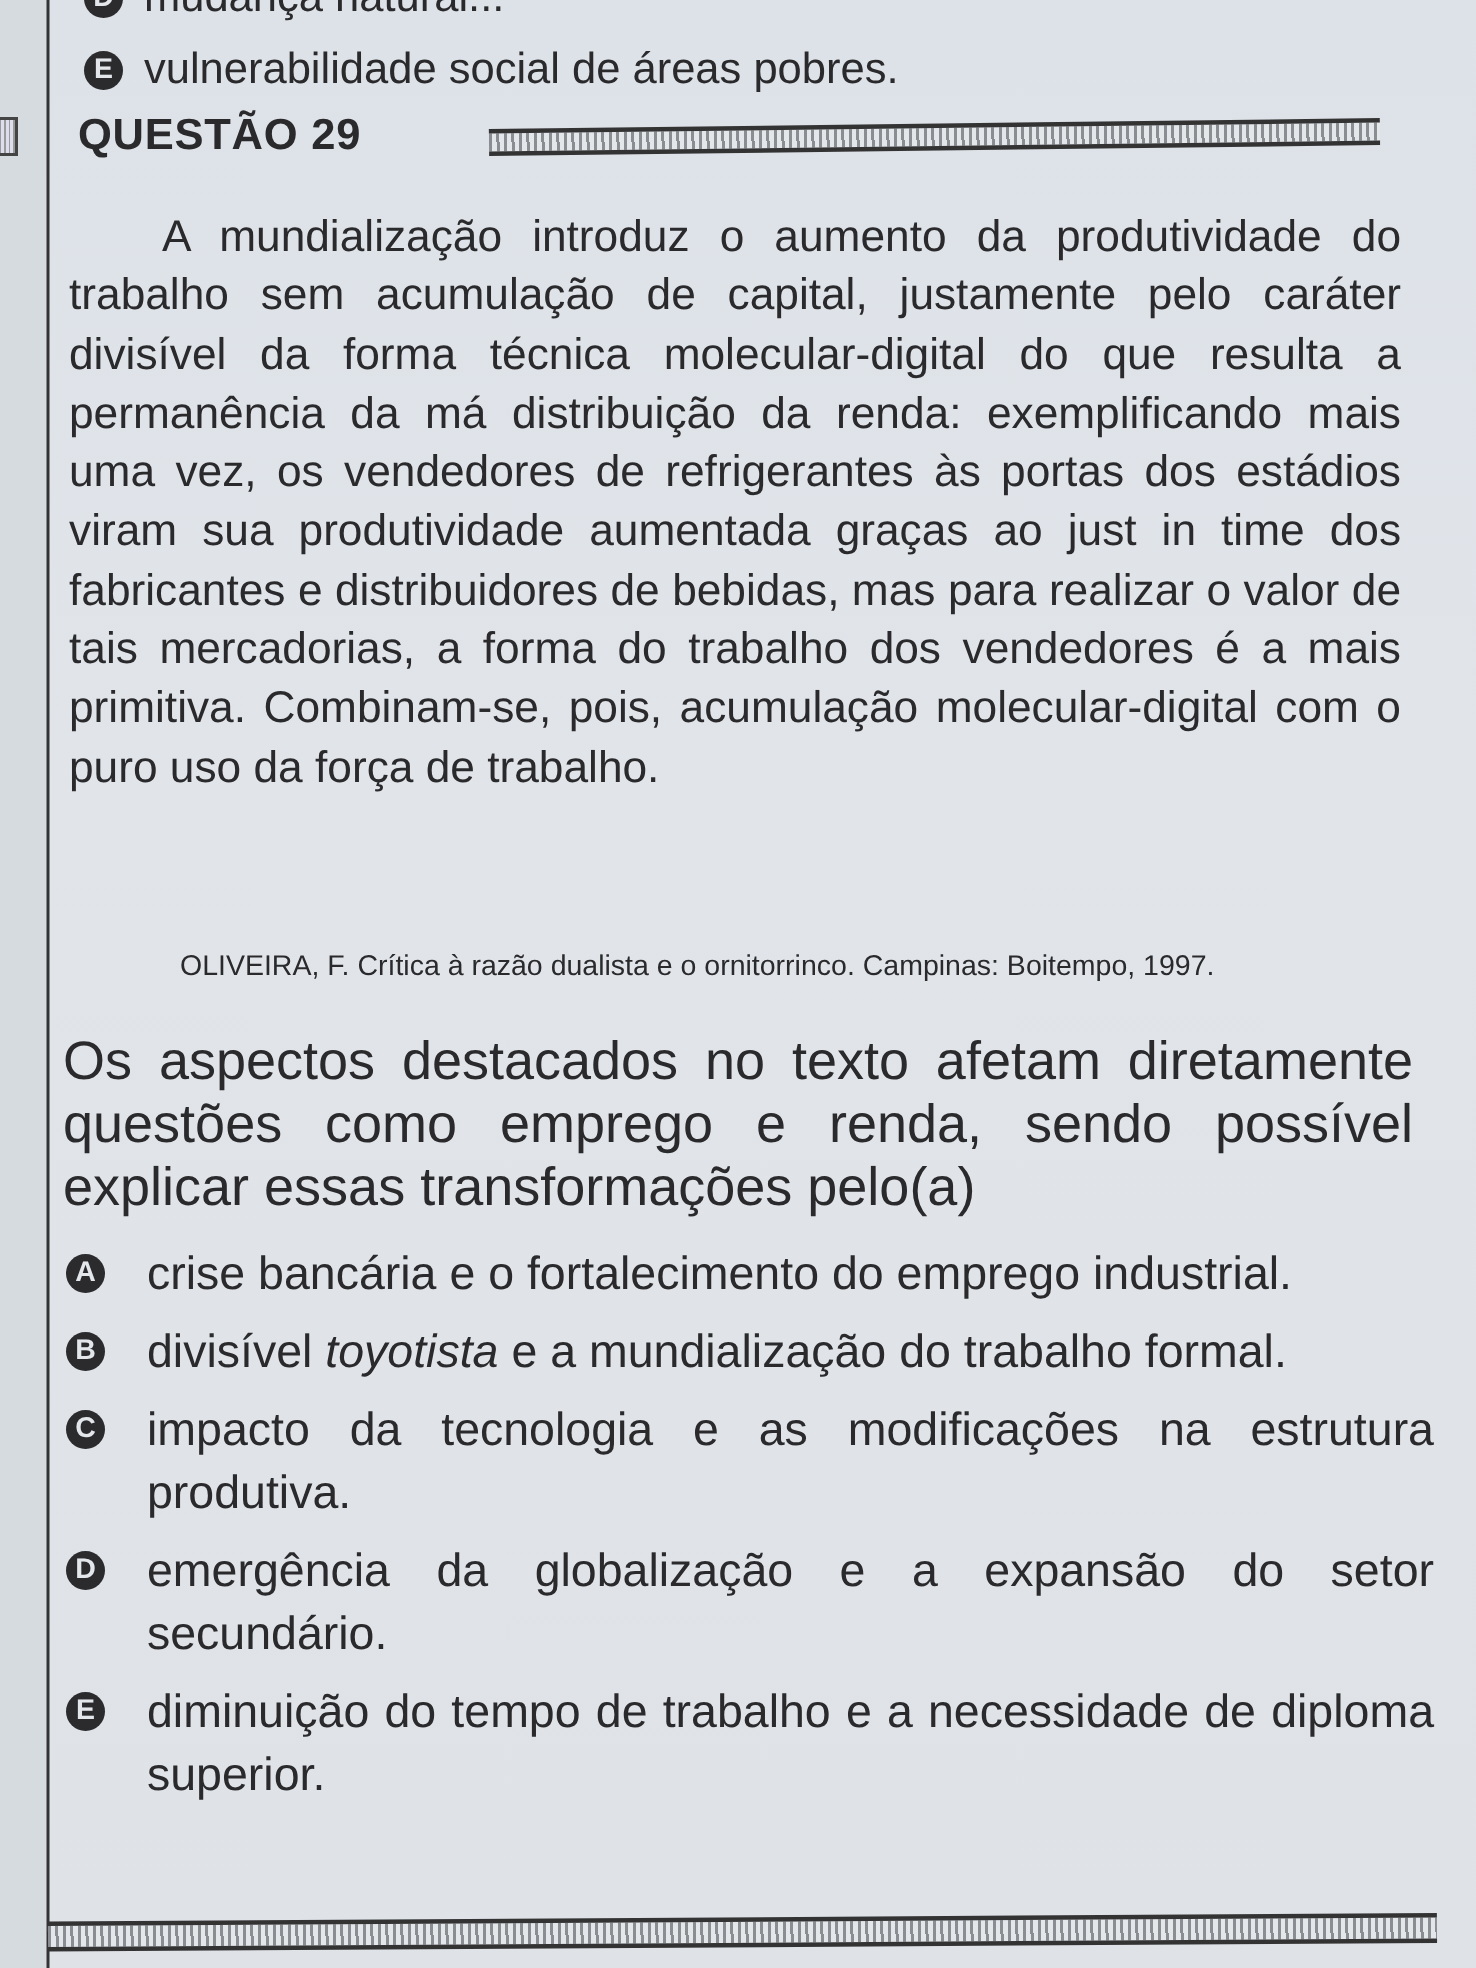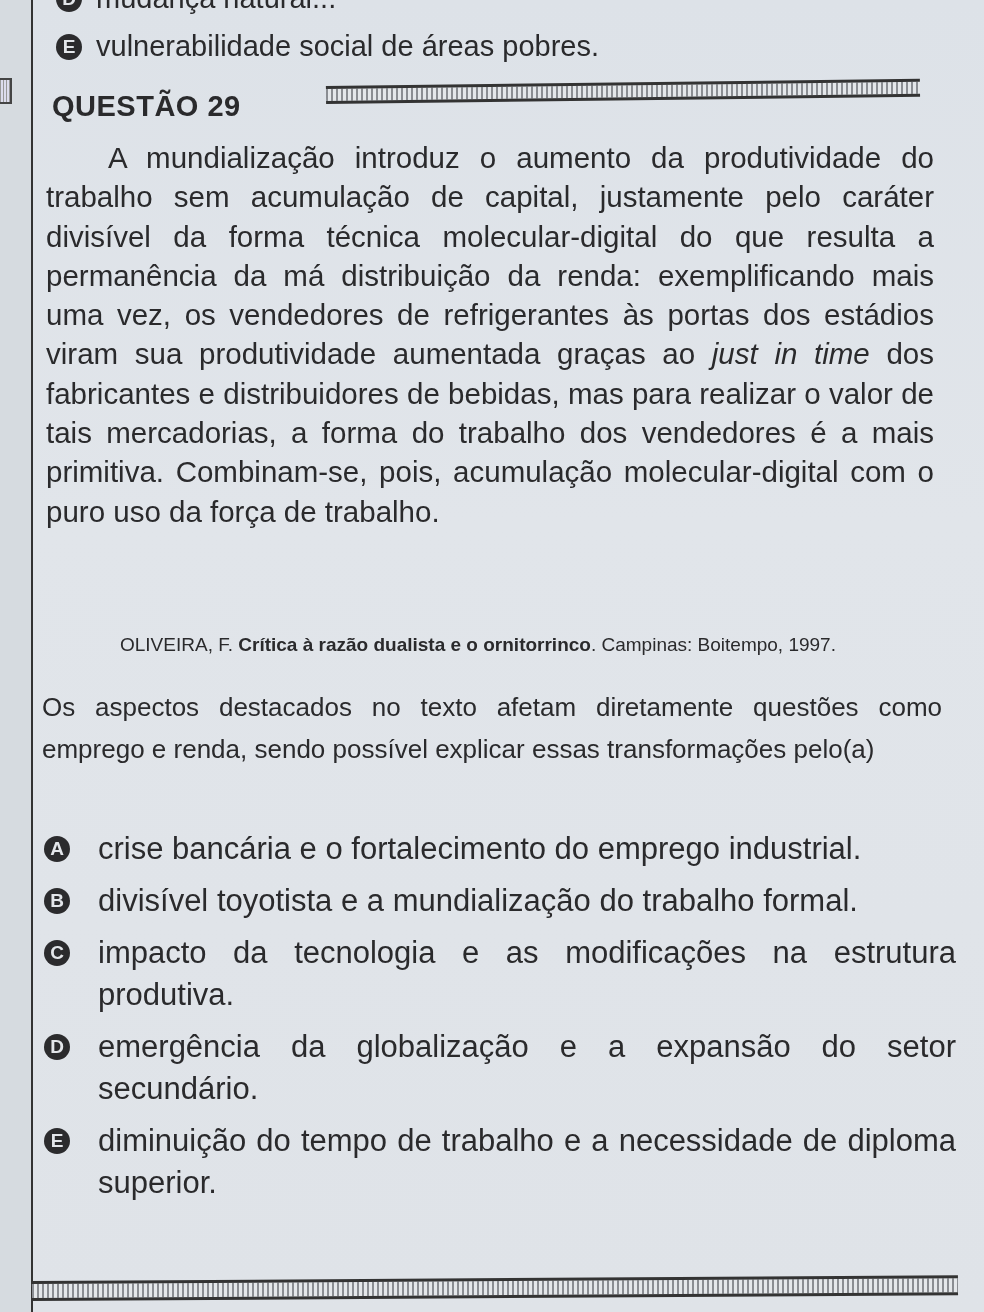"QUESTÃO 29" .q-title { top: 90px -> 74px }
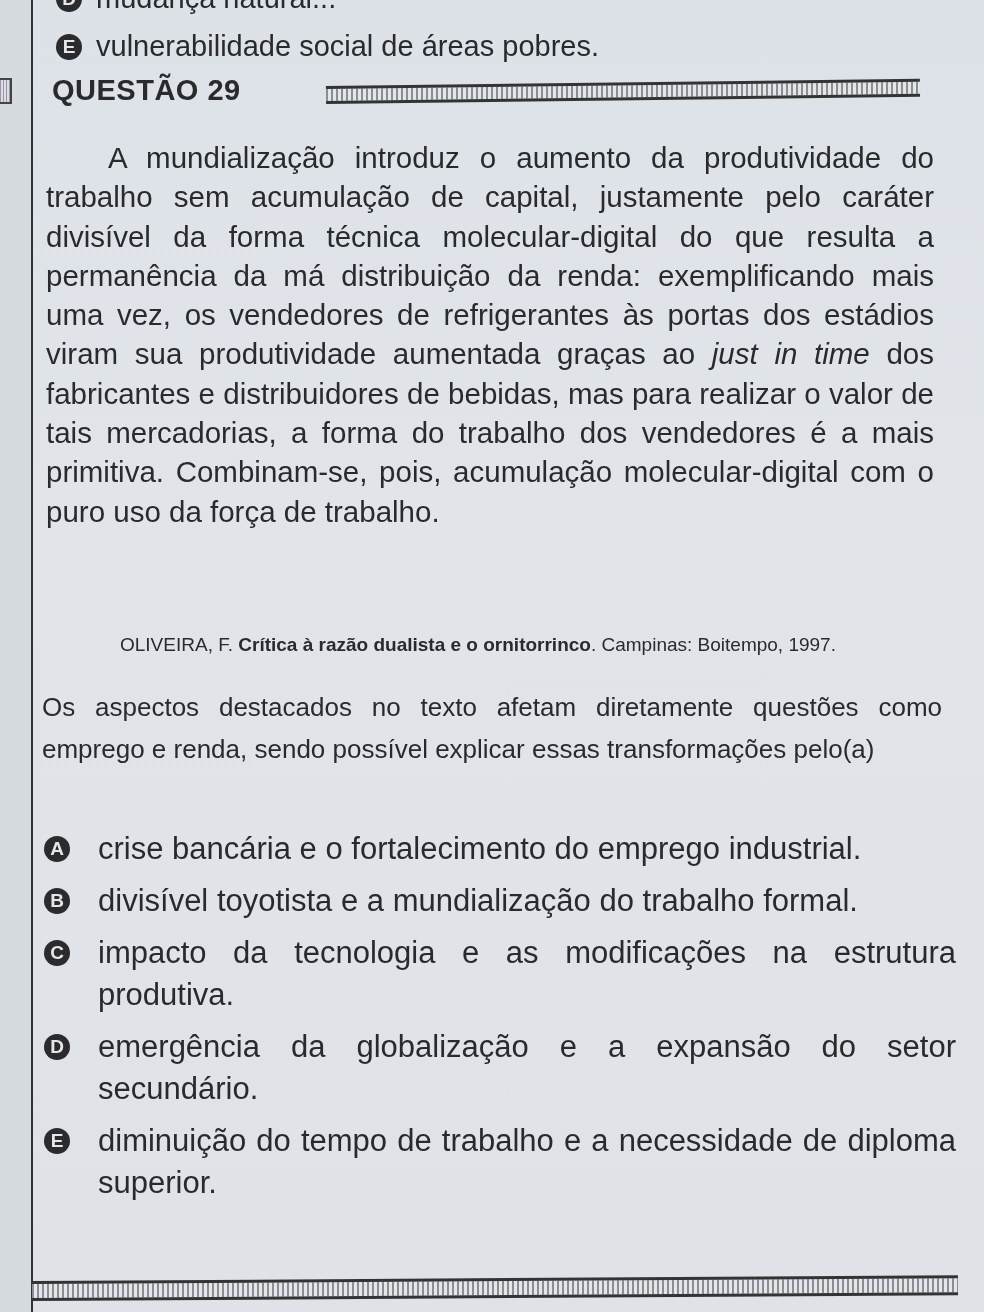"just in time" .passage .ital { font-style: italic -> none }
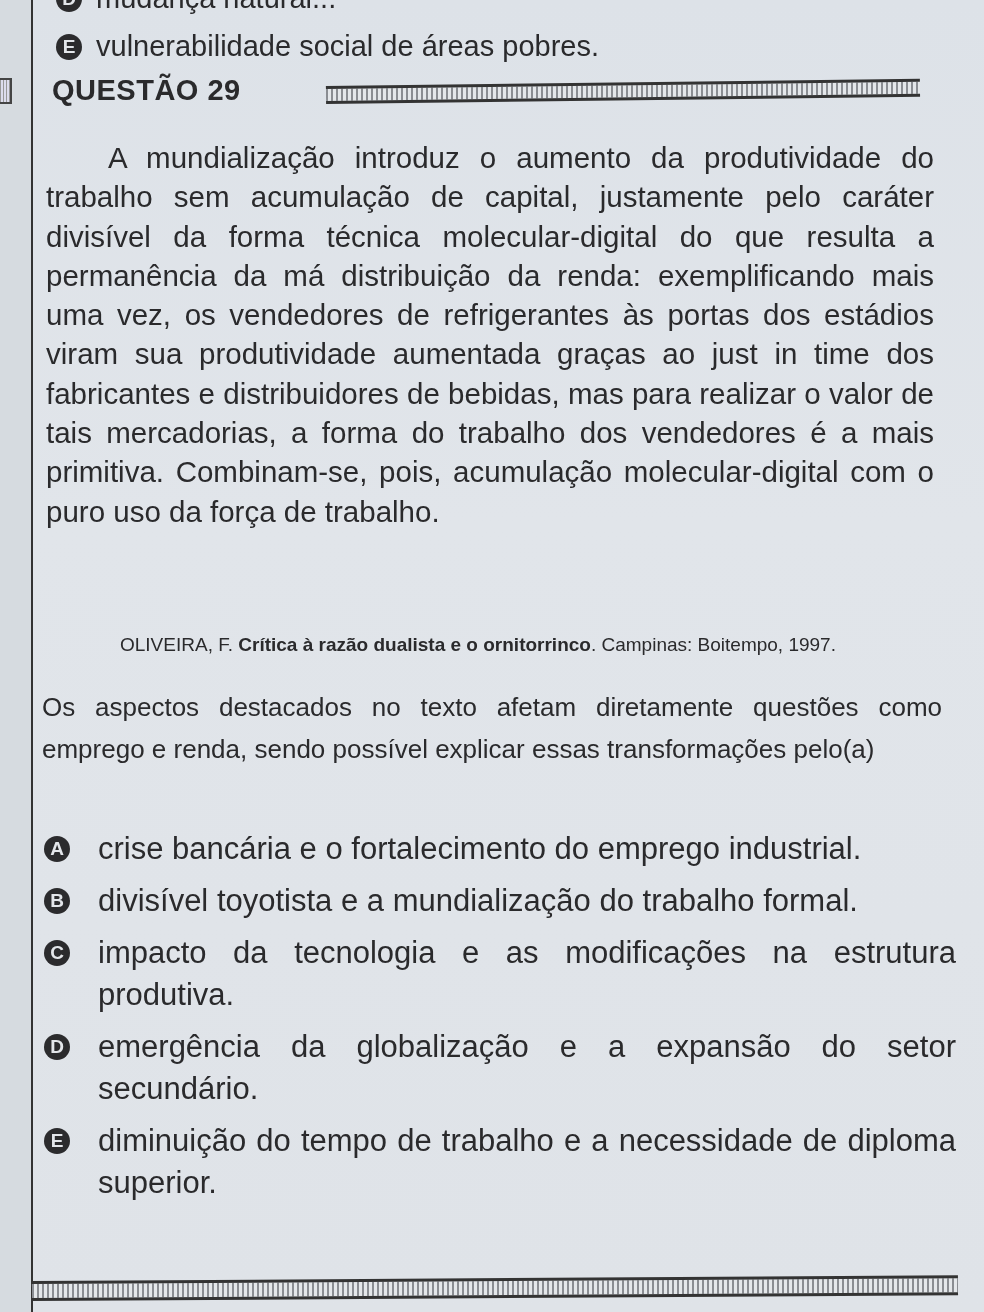"Crítica à razão dualista e" .citation .bold { font-weight: bold -> normal }
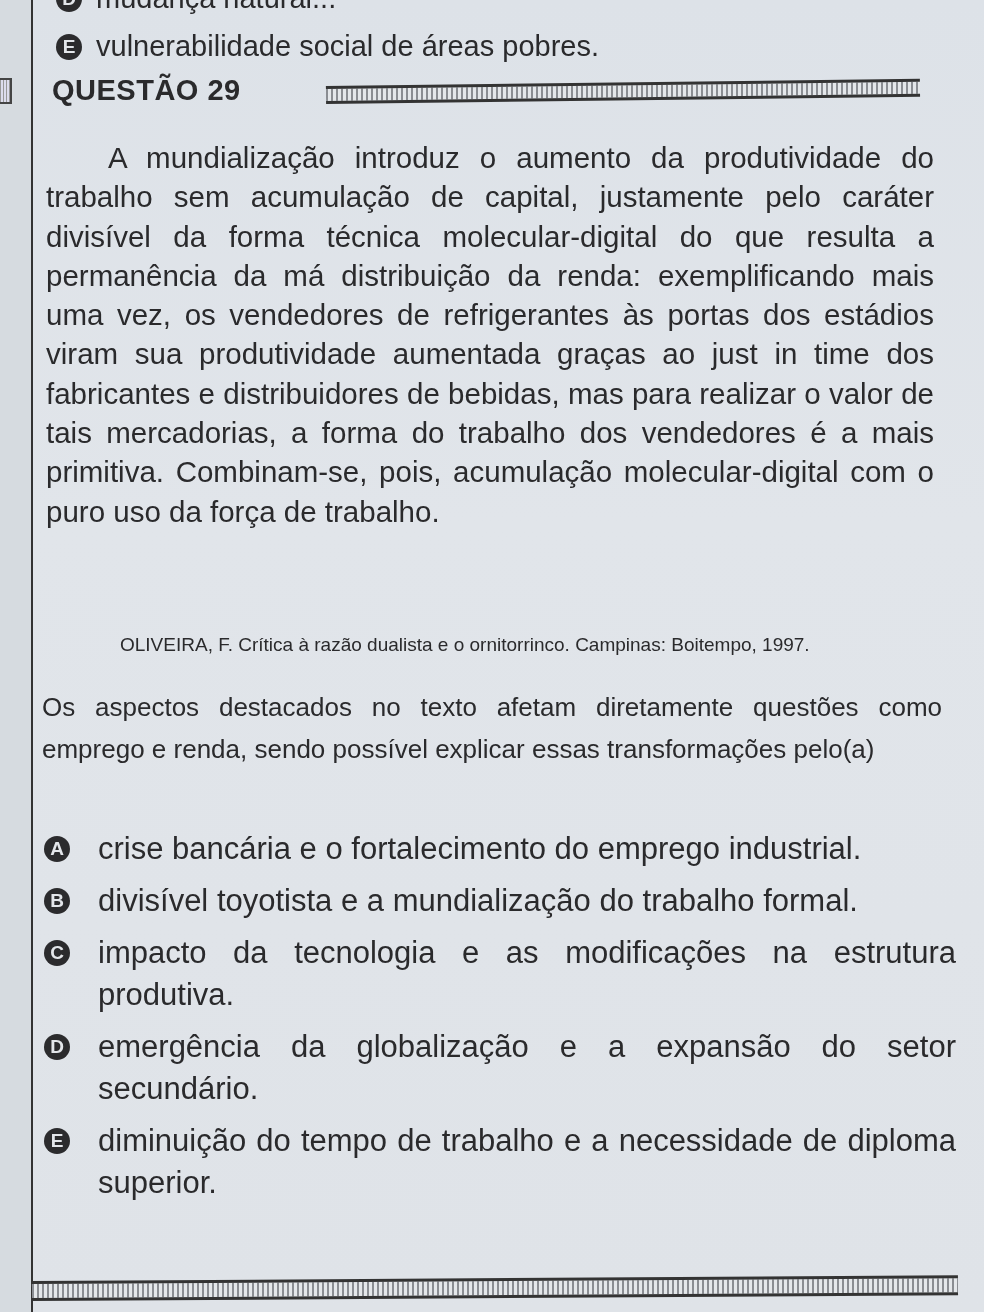"Os aspectos destacados no texto" .stem { font-size: 26px -> 36px }
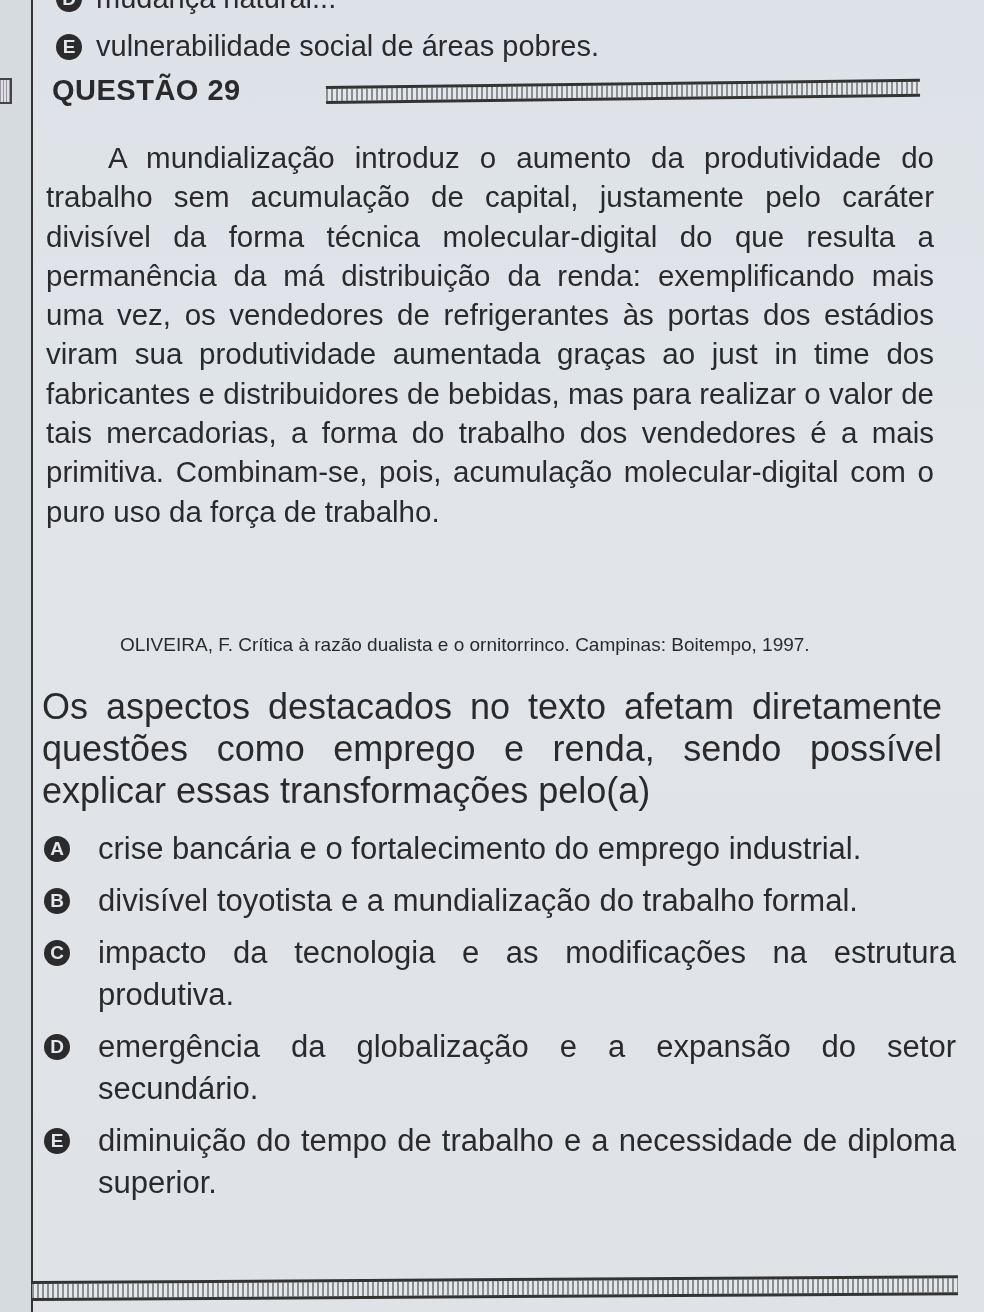"toyotista" .option .ital { font-style: none -> italic }
